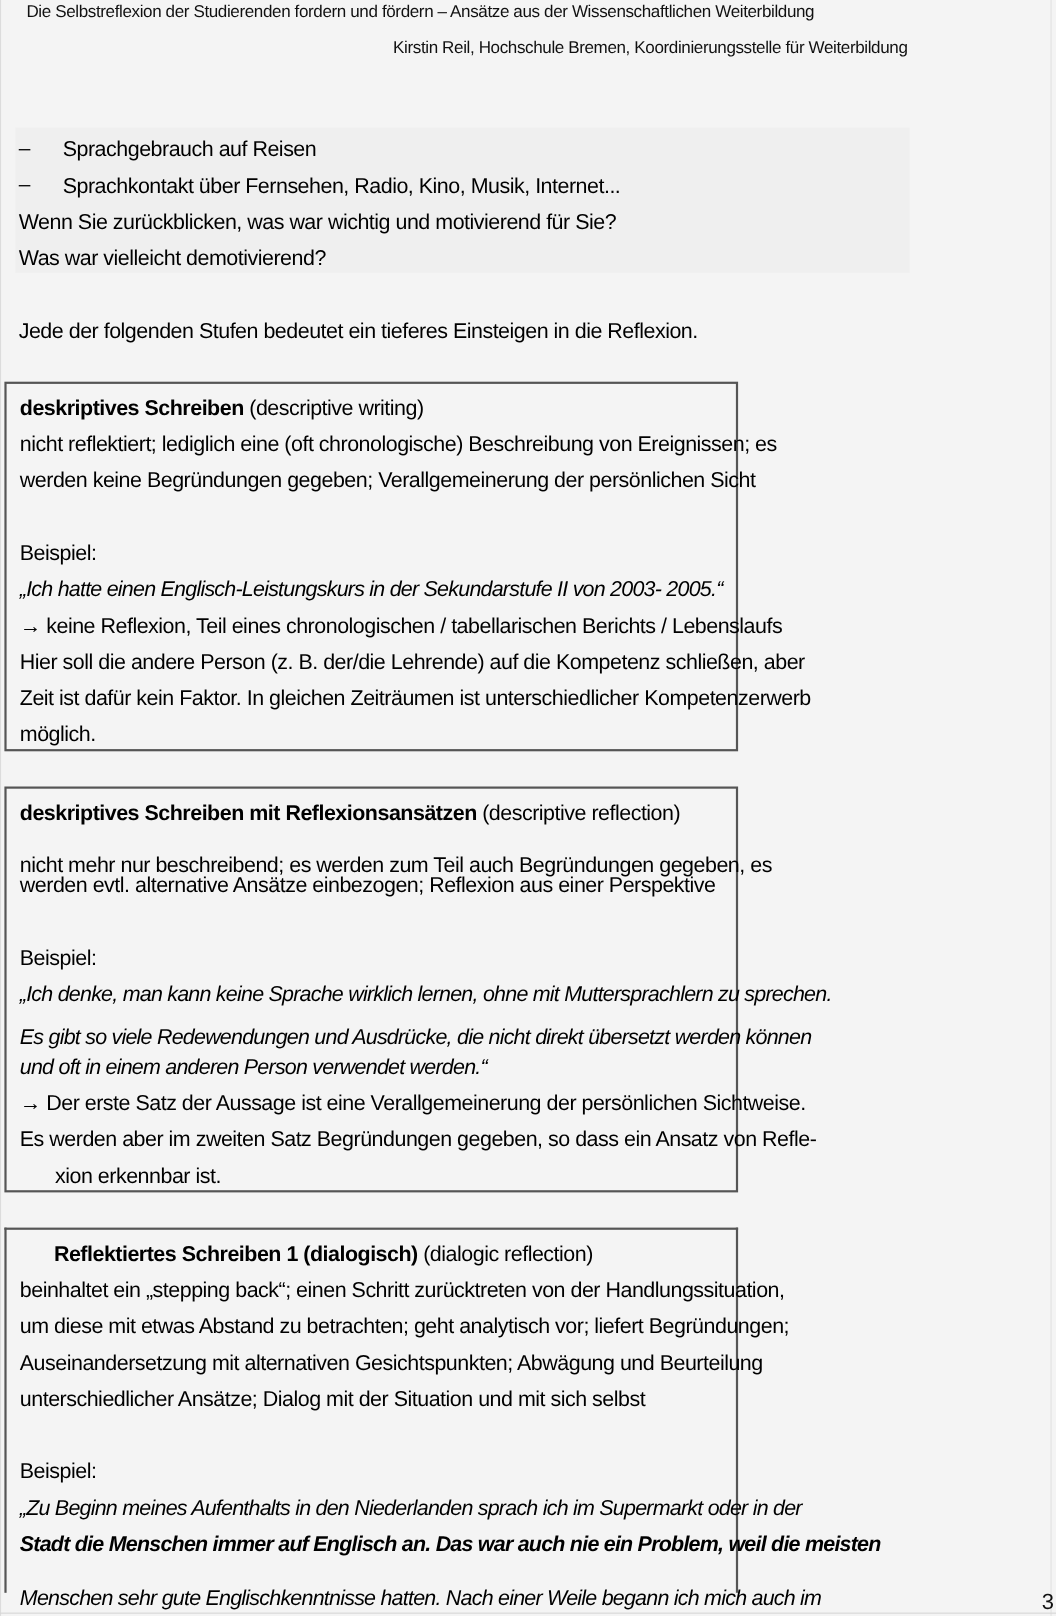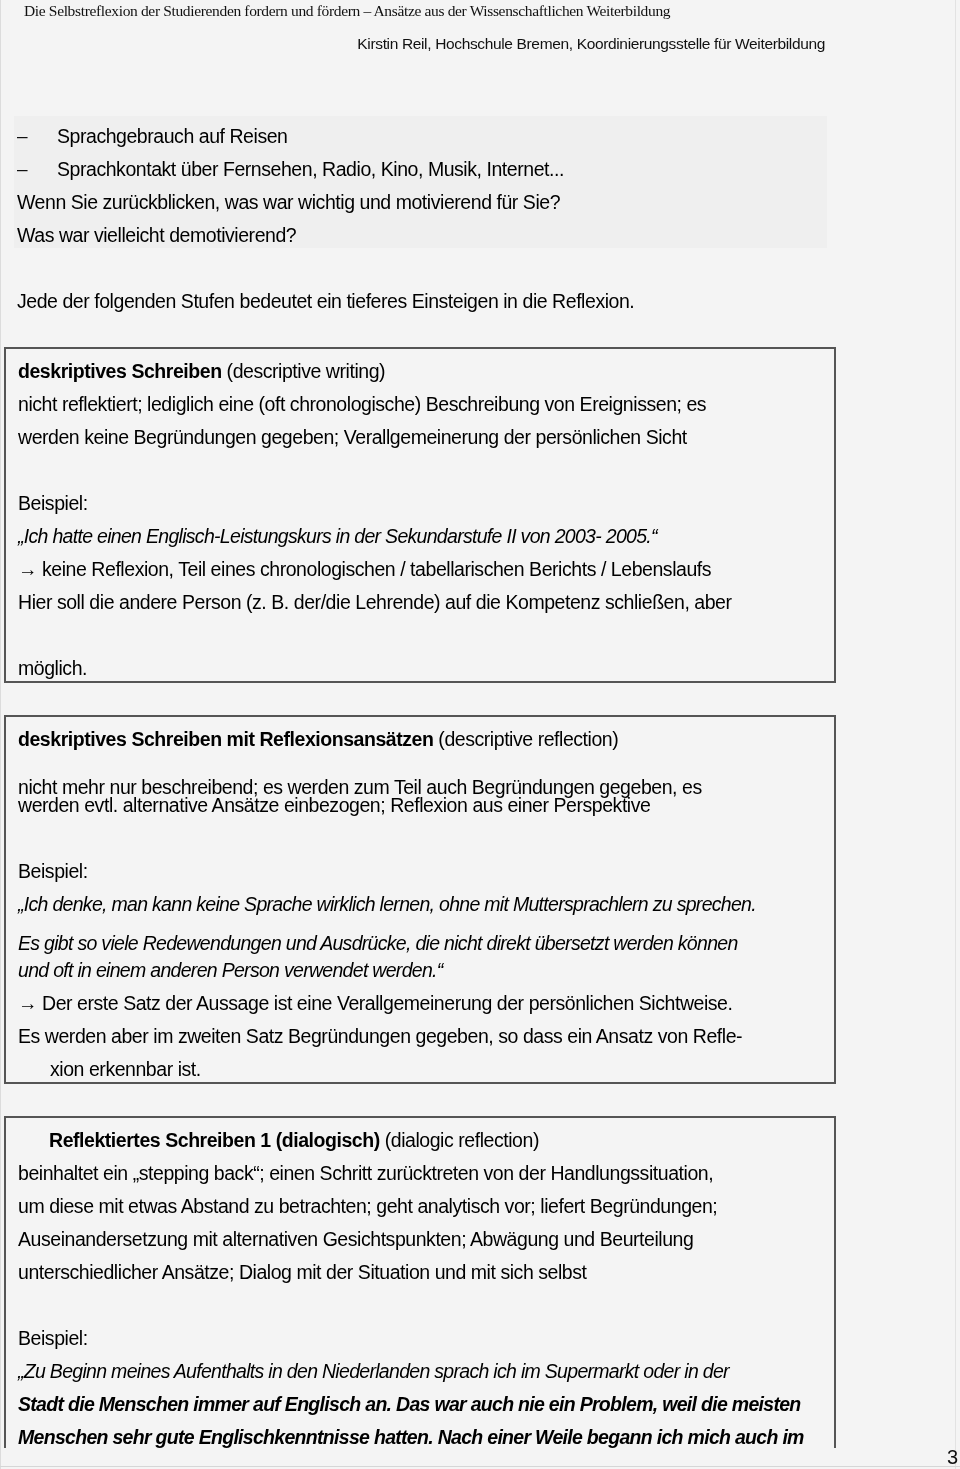"Die Selbstreflexion der Studierenden" .header-title { font-family: Liberation Serif, serif -> none }
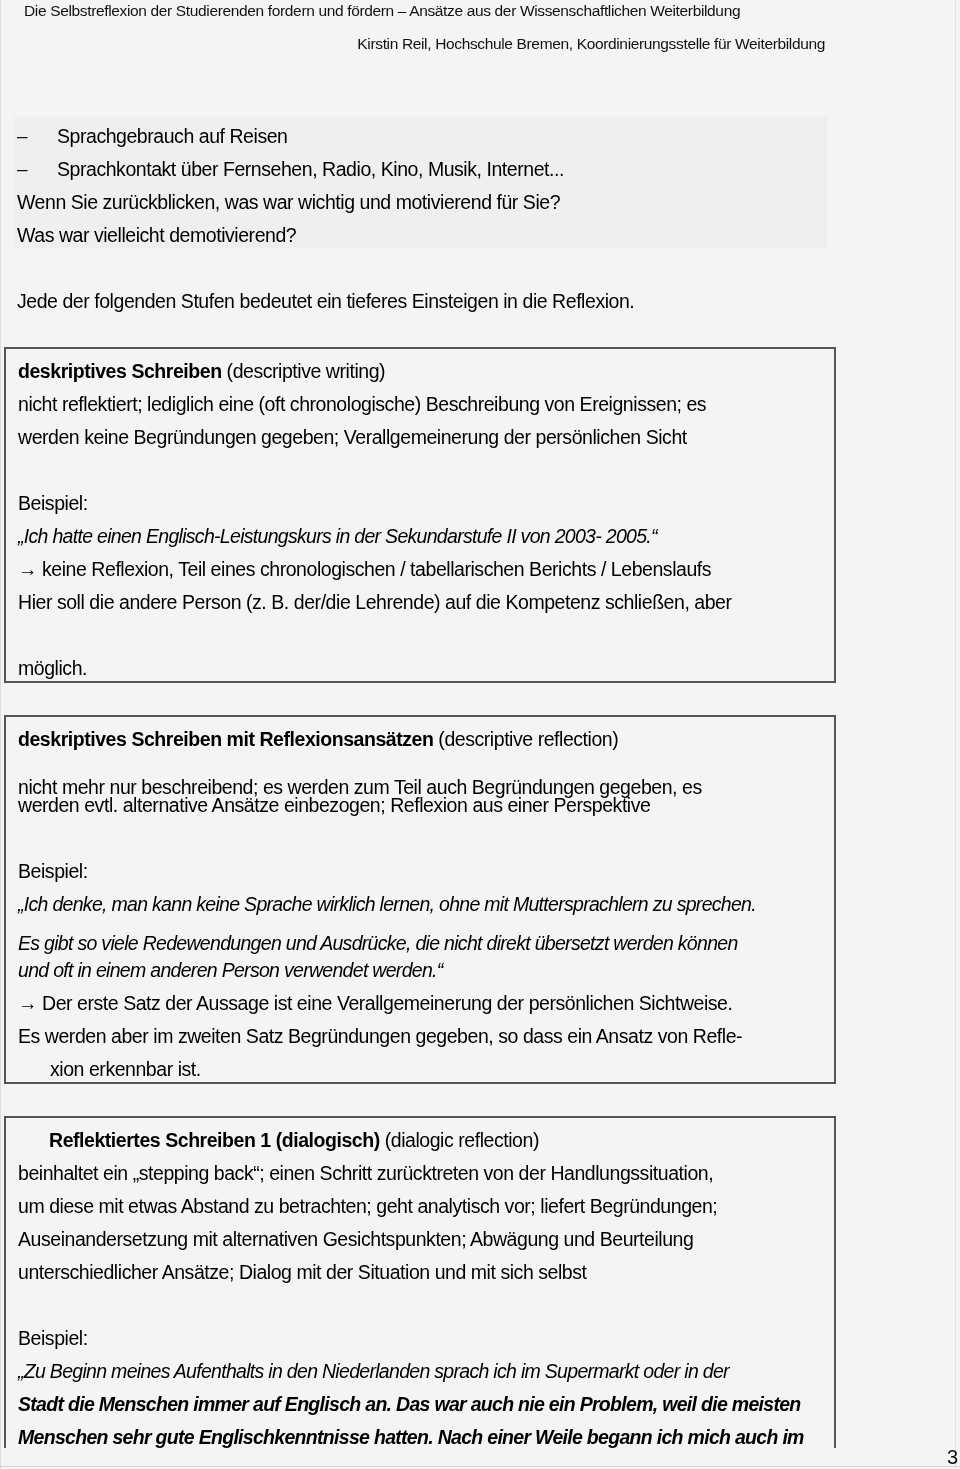"deskriptives Schreiben (descriptive" .box { width: 832px -> 667px }
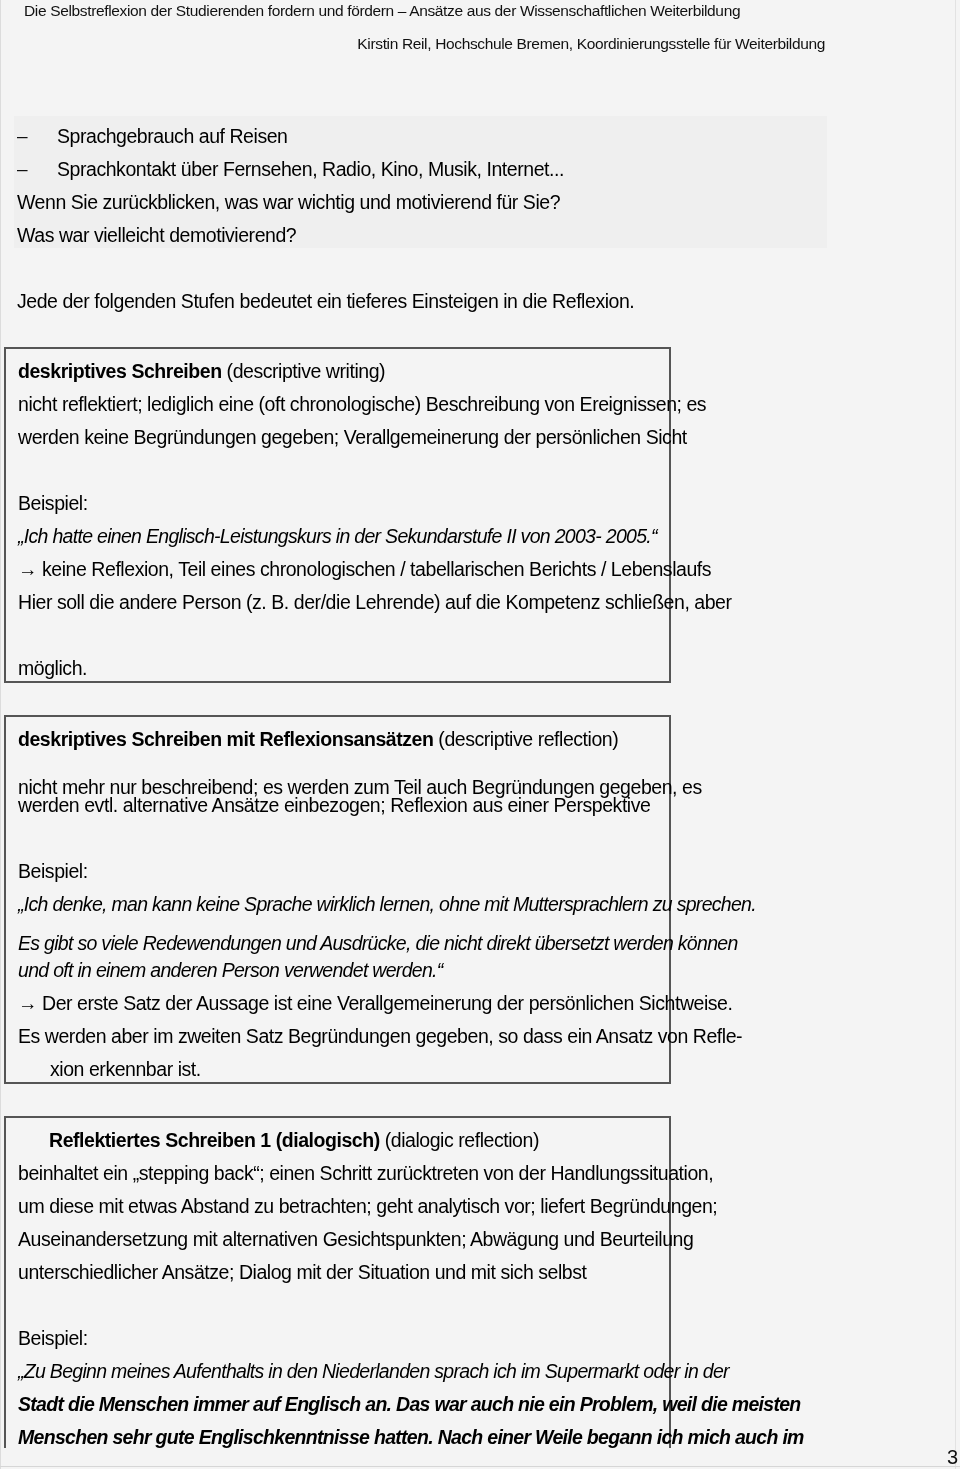"Zeit ist dafür kein Faktor." div.line { html: none -> <div>Zeit ist dafür kein Faktor. In gleichen Zeiträumen ist unterschiedlicher Kompetenzerwerb</div> }
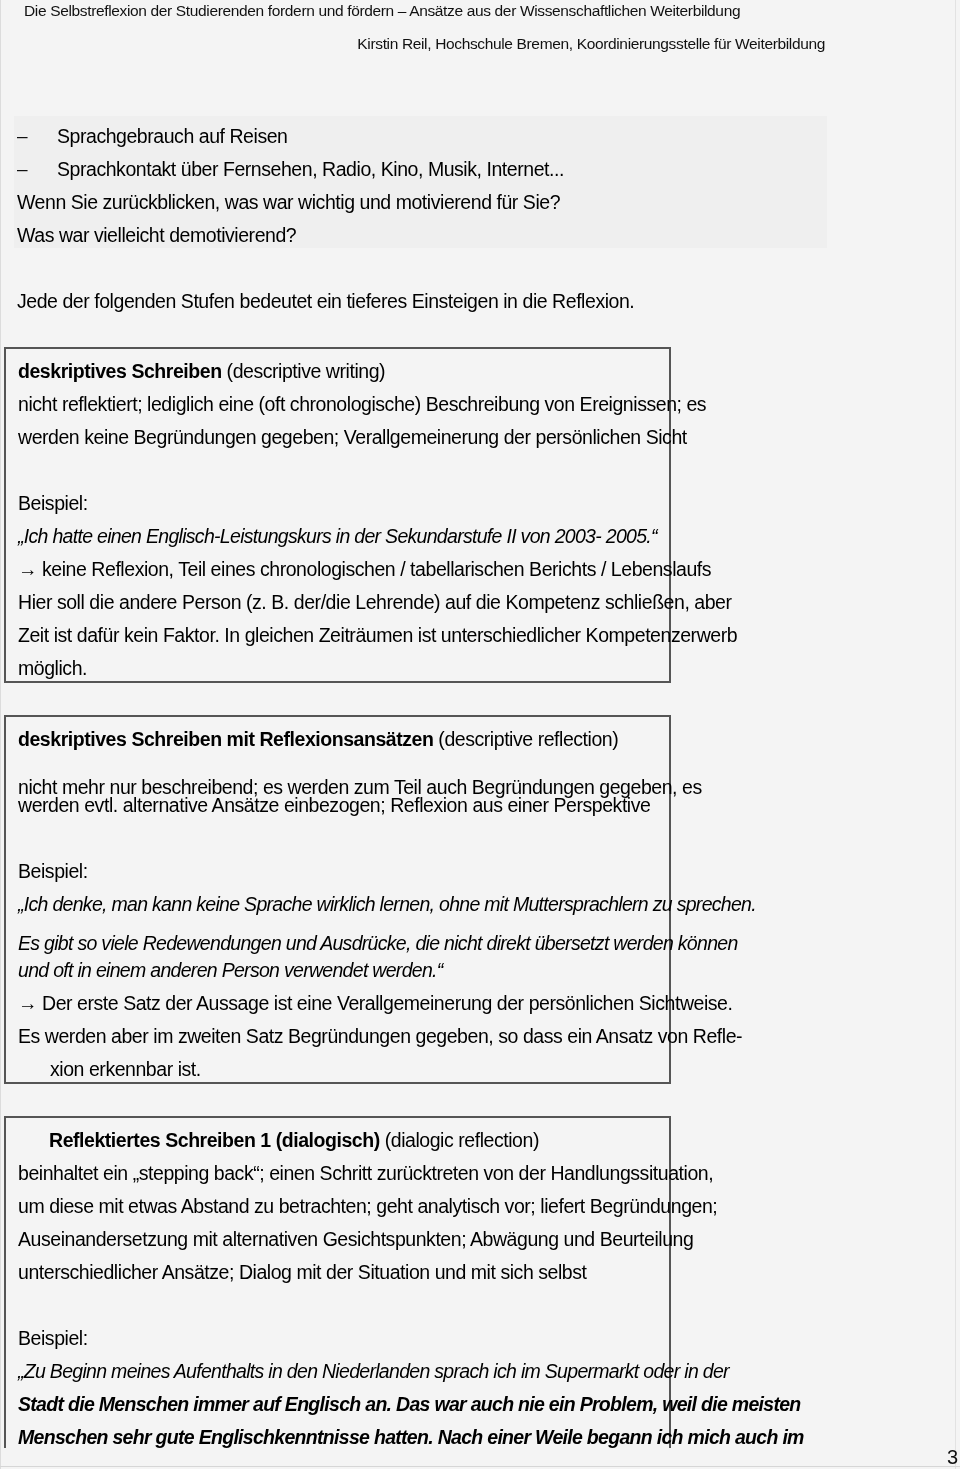"Menschen sehr gute Englischkenntnisse" div.line { font-weight: bold -> none; top: 307px -> 323px }
